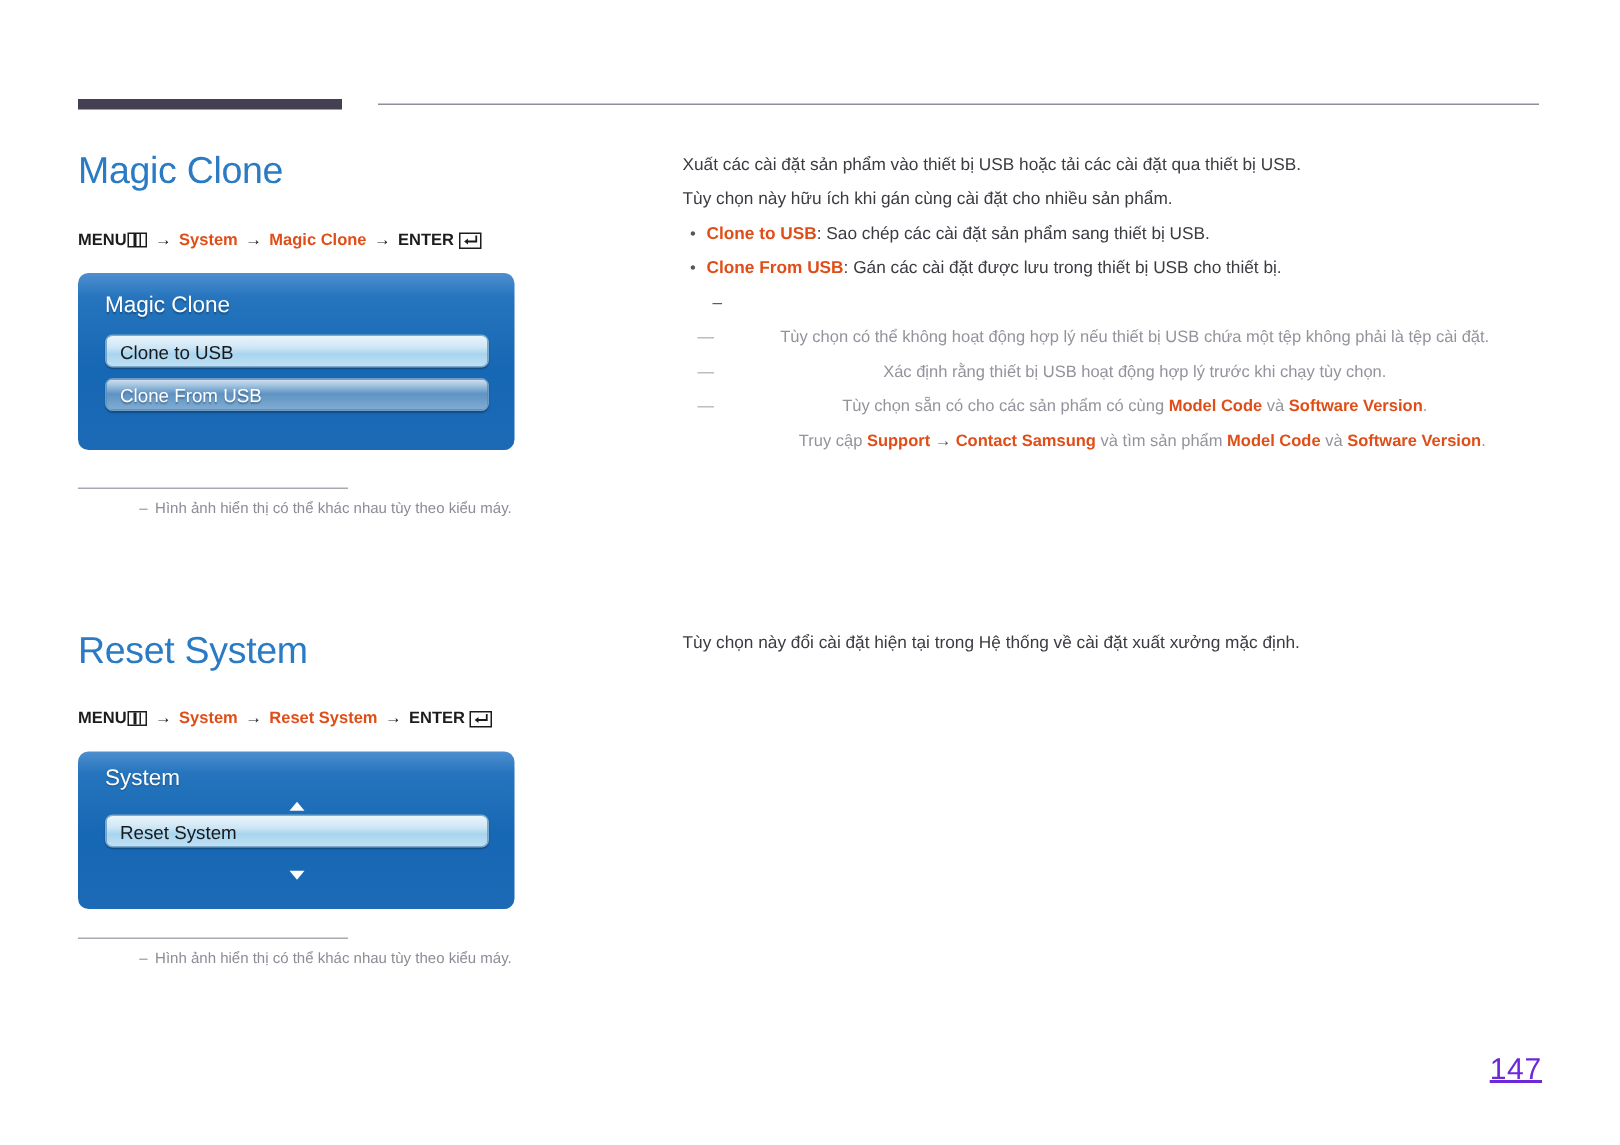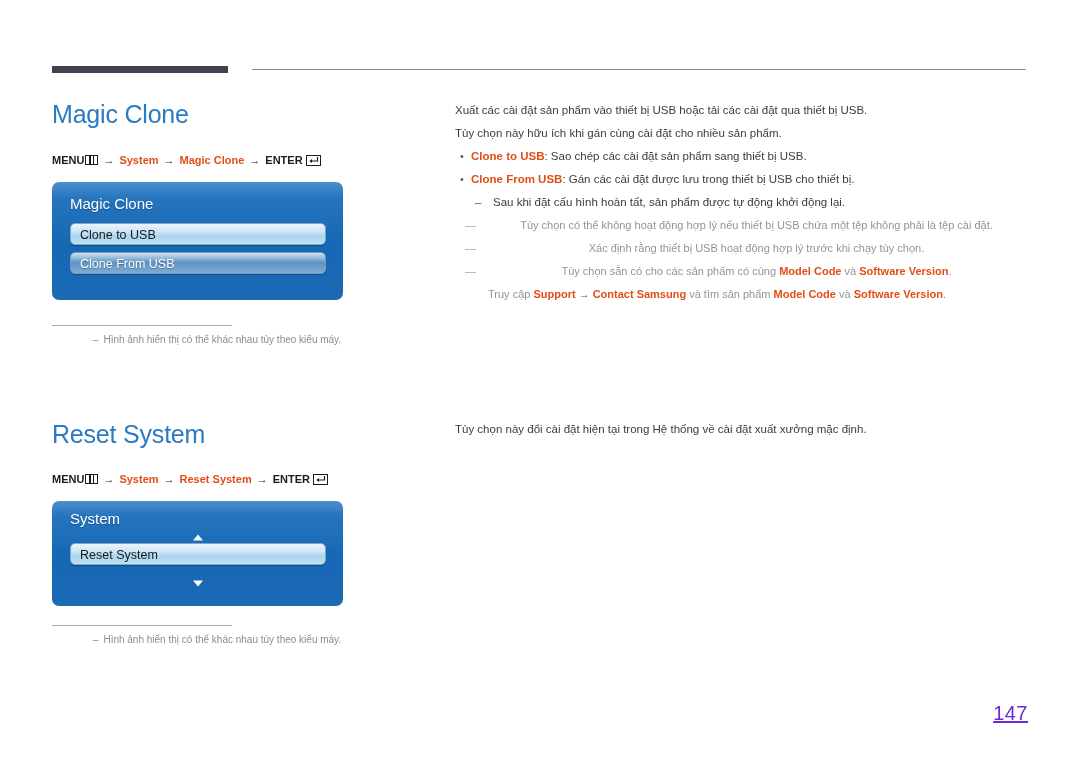"Sau khi đặt cấu hình" span { html: <span>Sau khi đặt cấu hình hoàn tất, sản phẩm được tự động khởi động lại.</span> -> none }
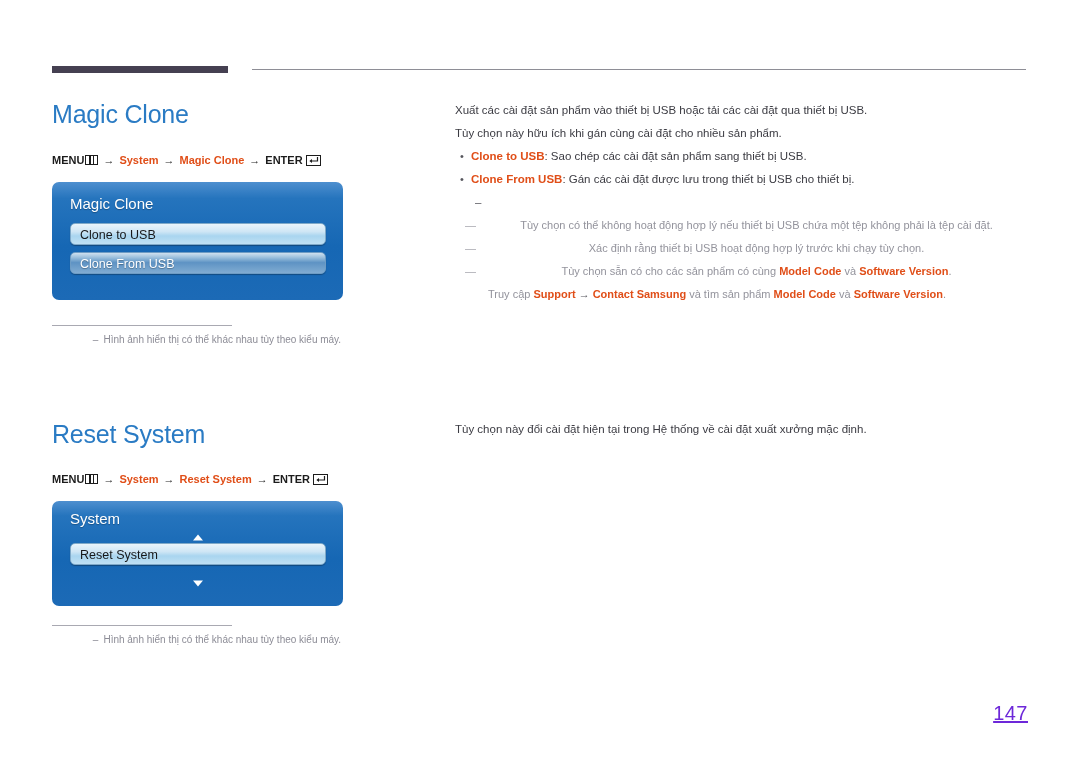"Truy cập Support → Contact" .note-cont { text-align: none -> center }
